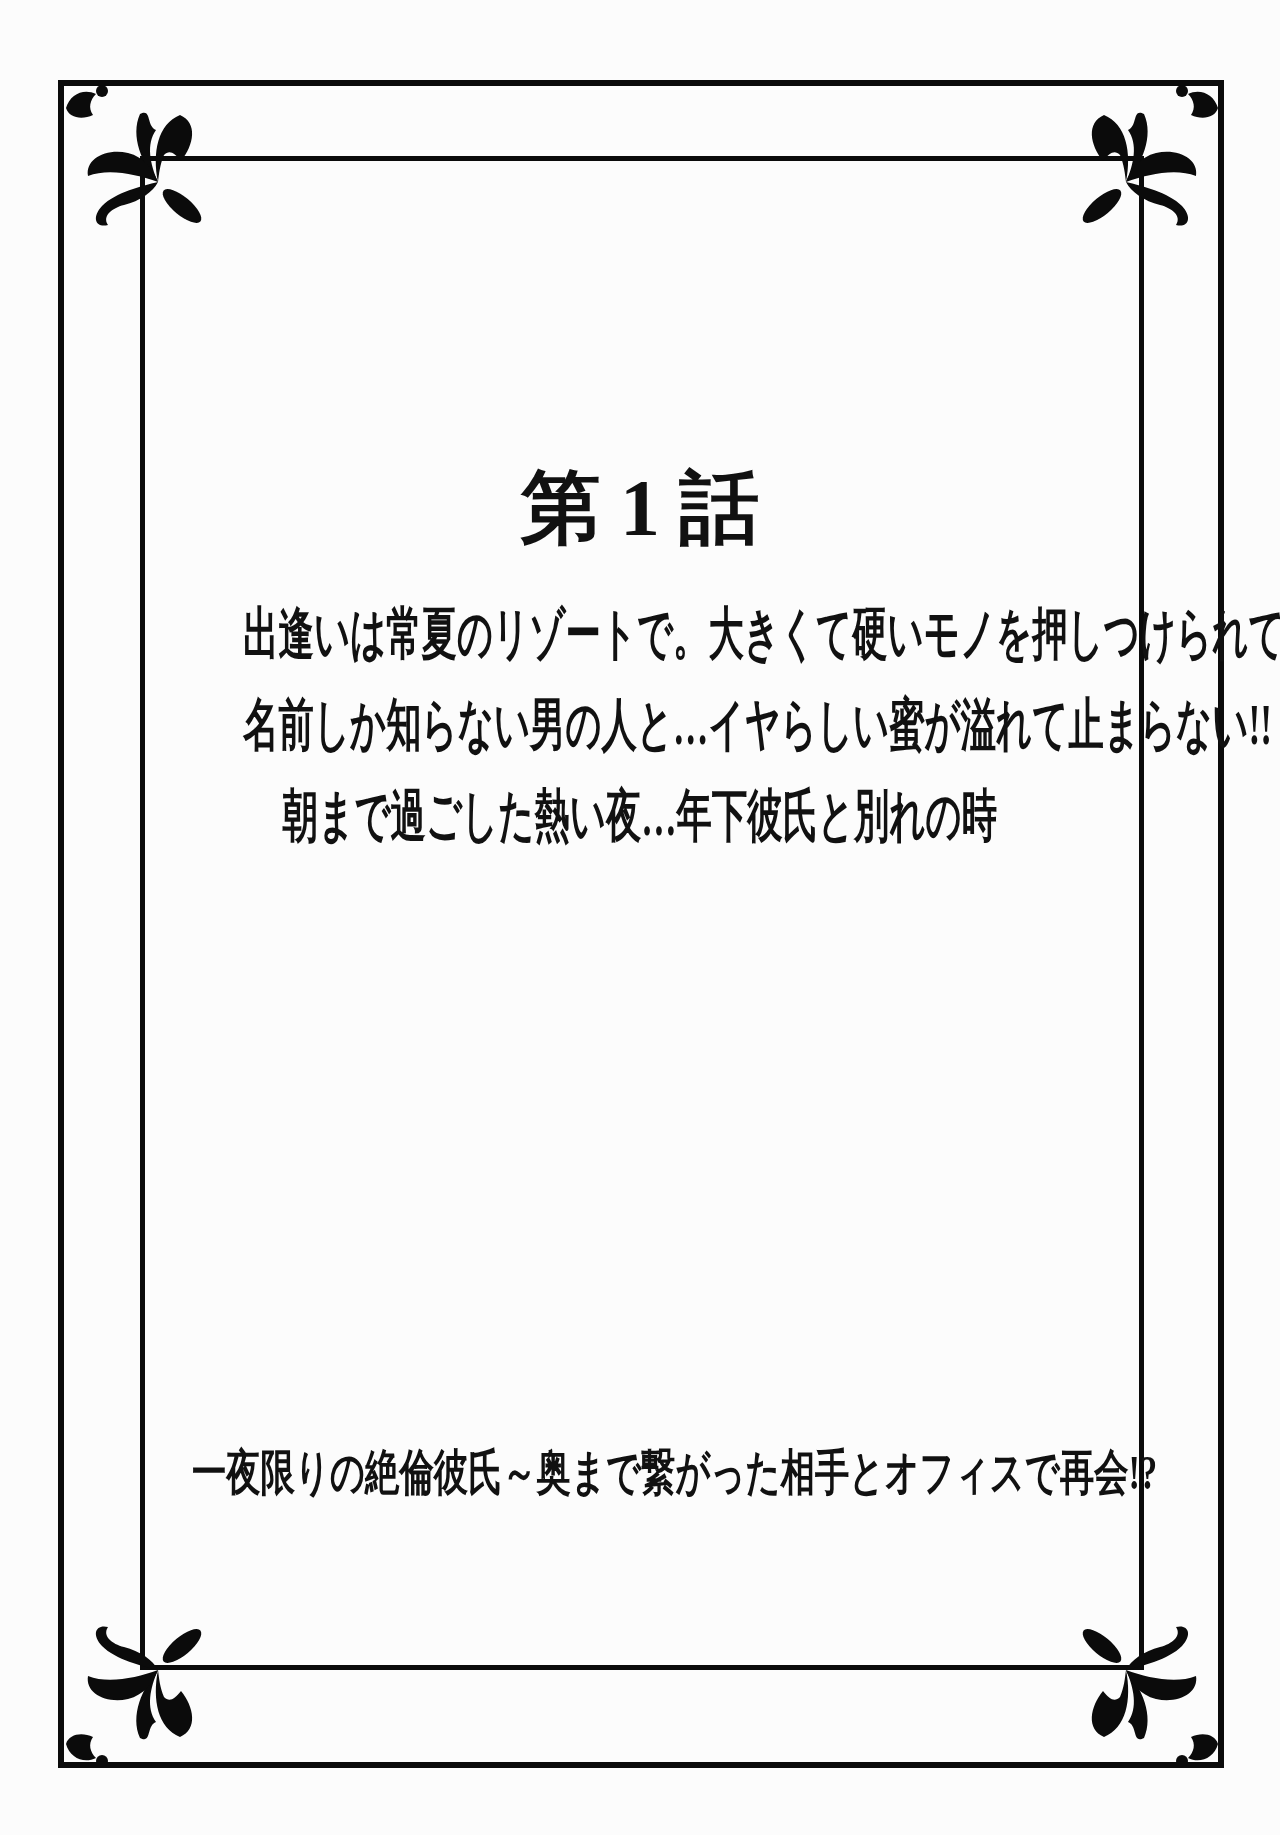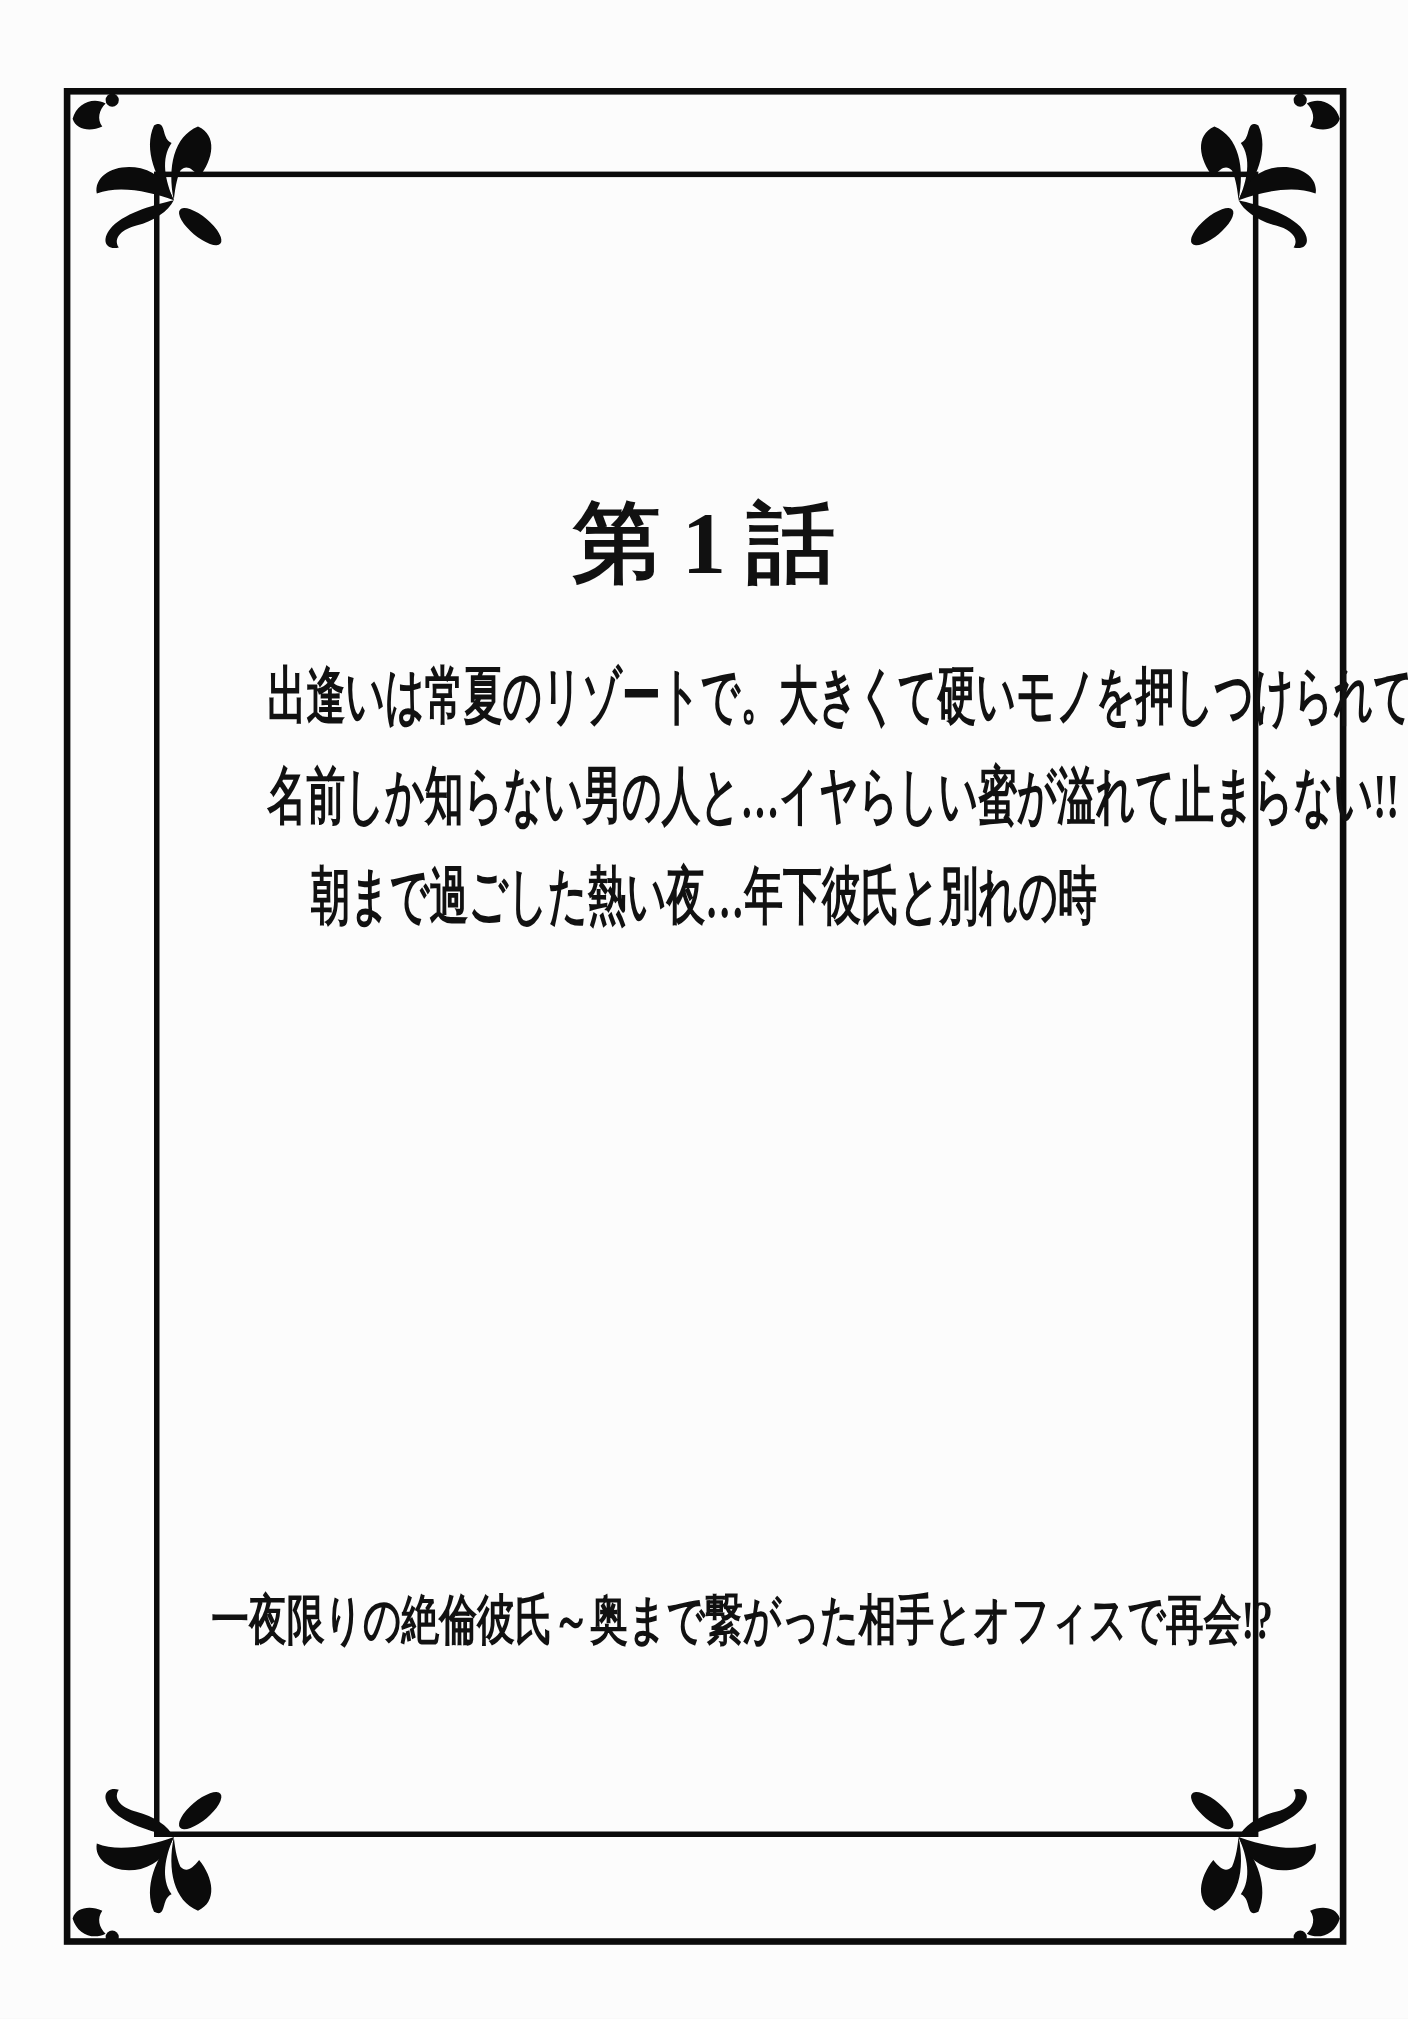"第1話" .chapter-title { top: 451px -> 464px }
